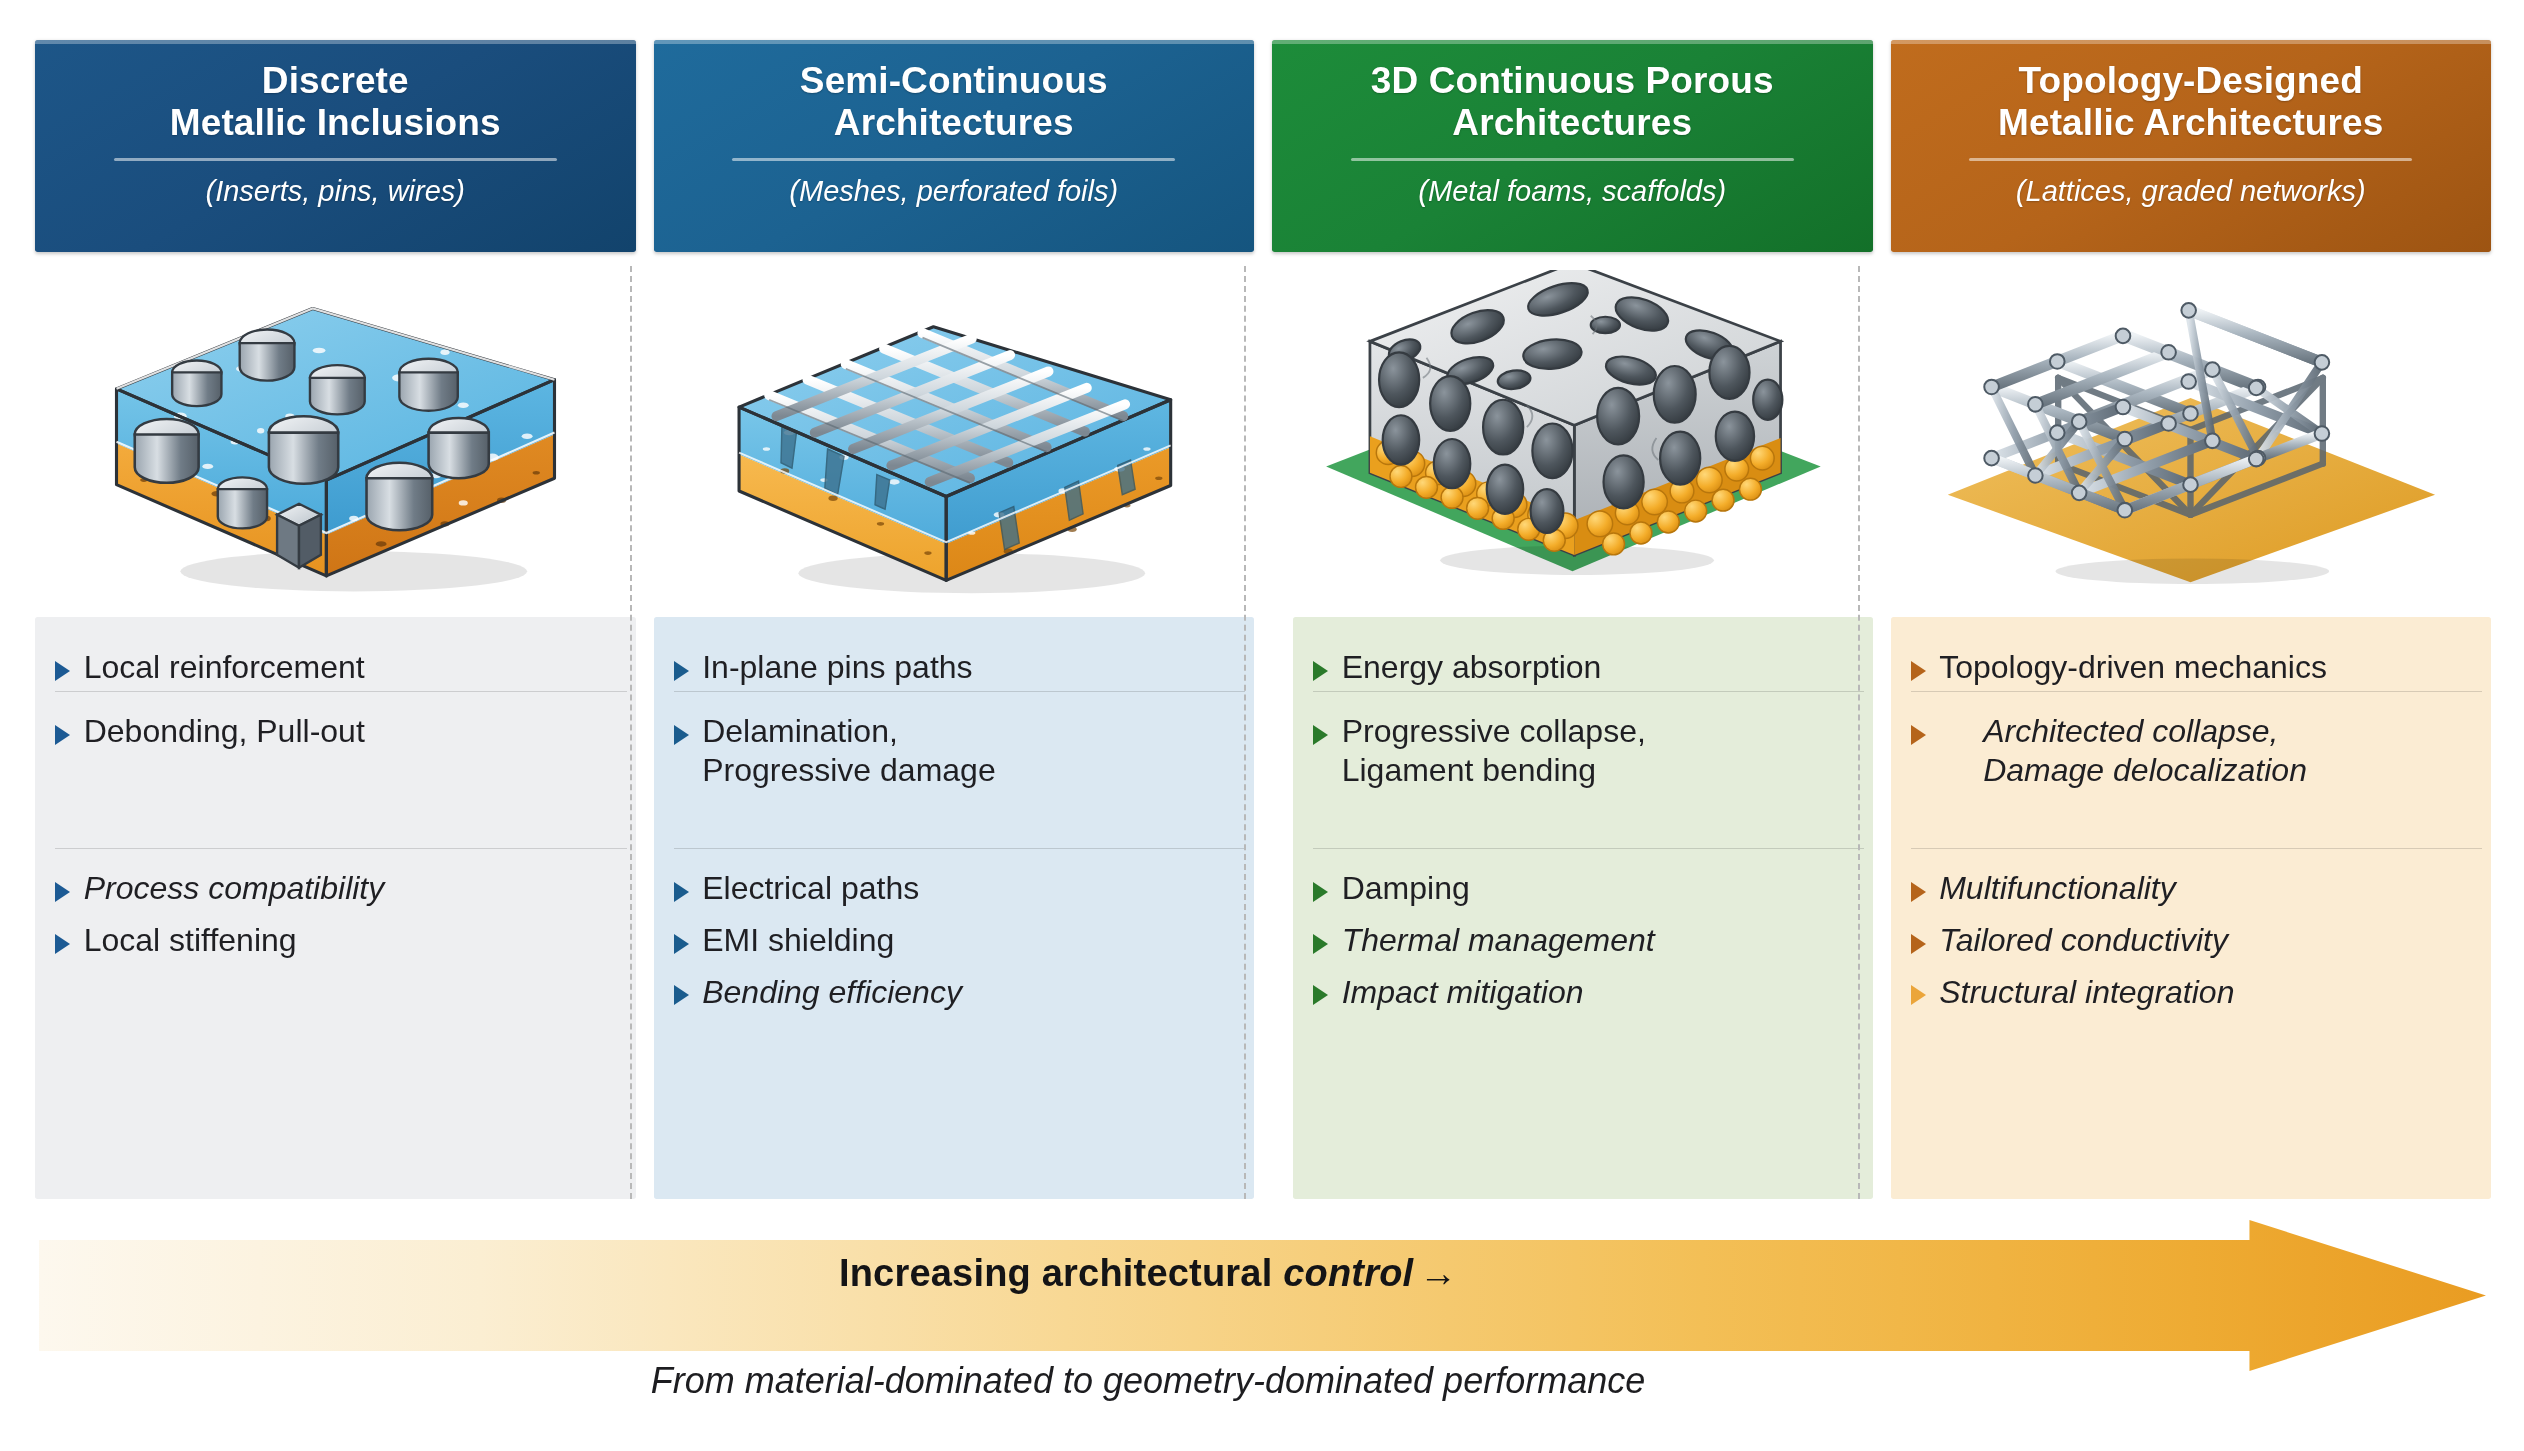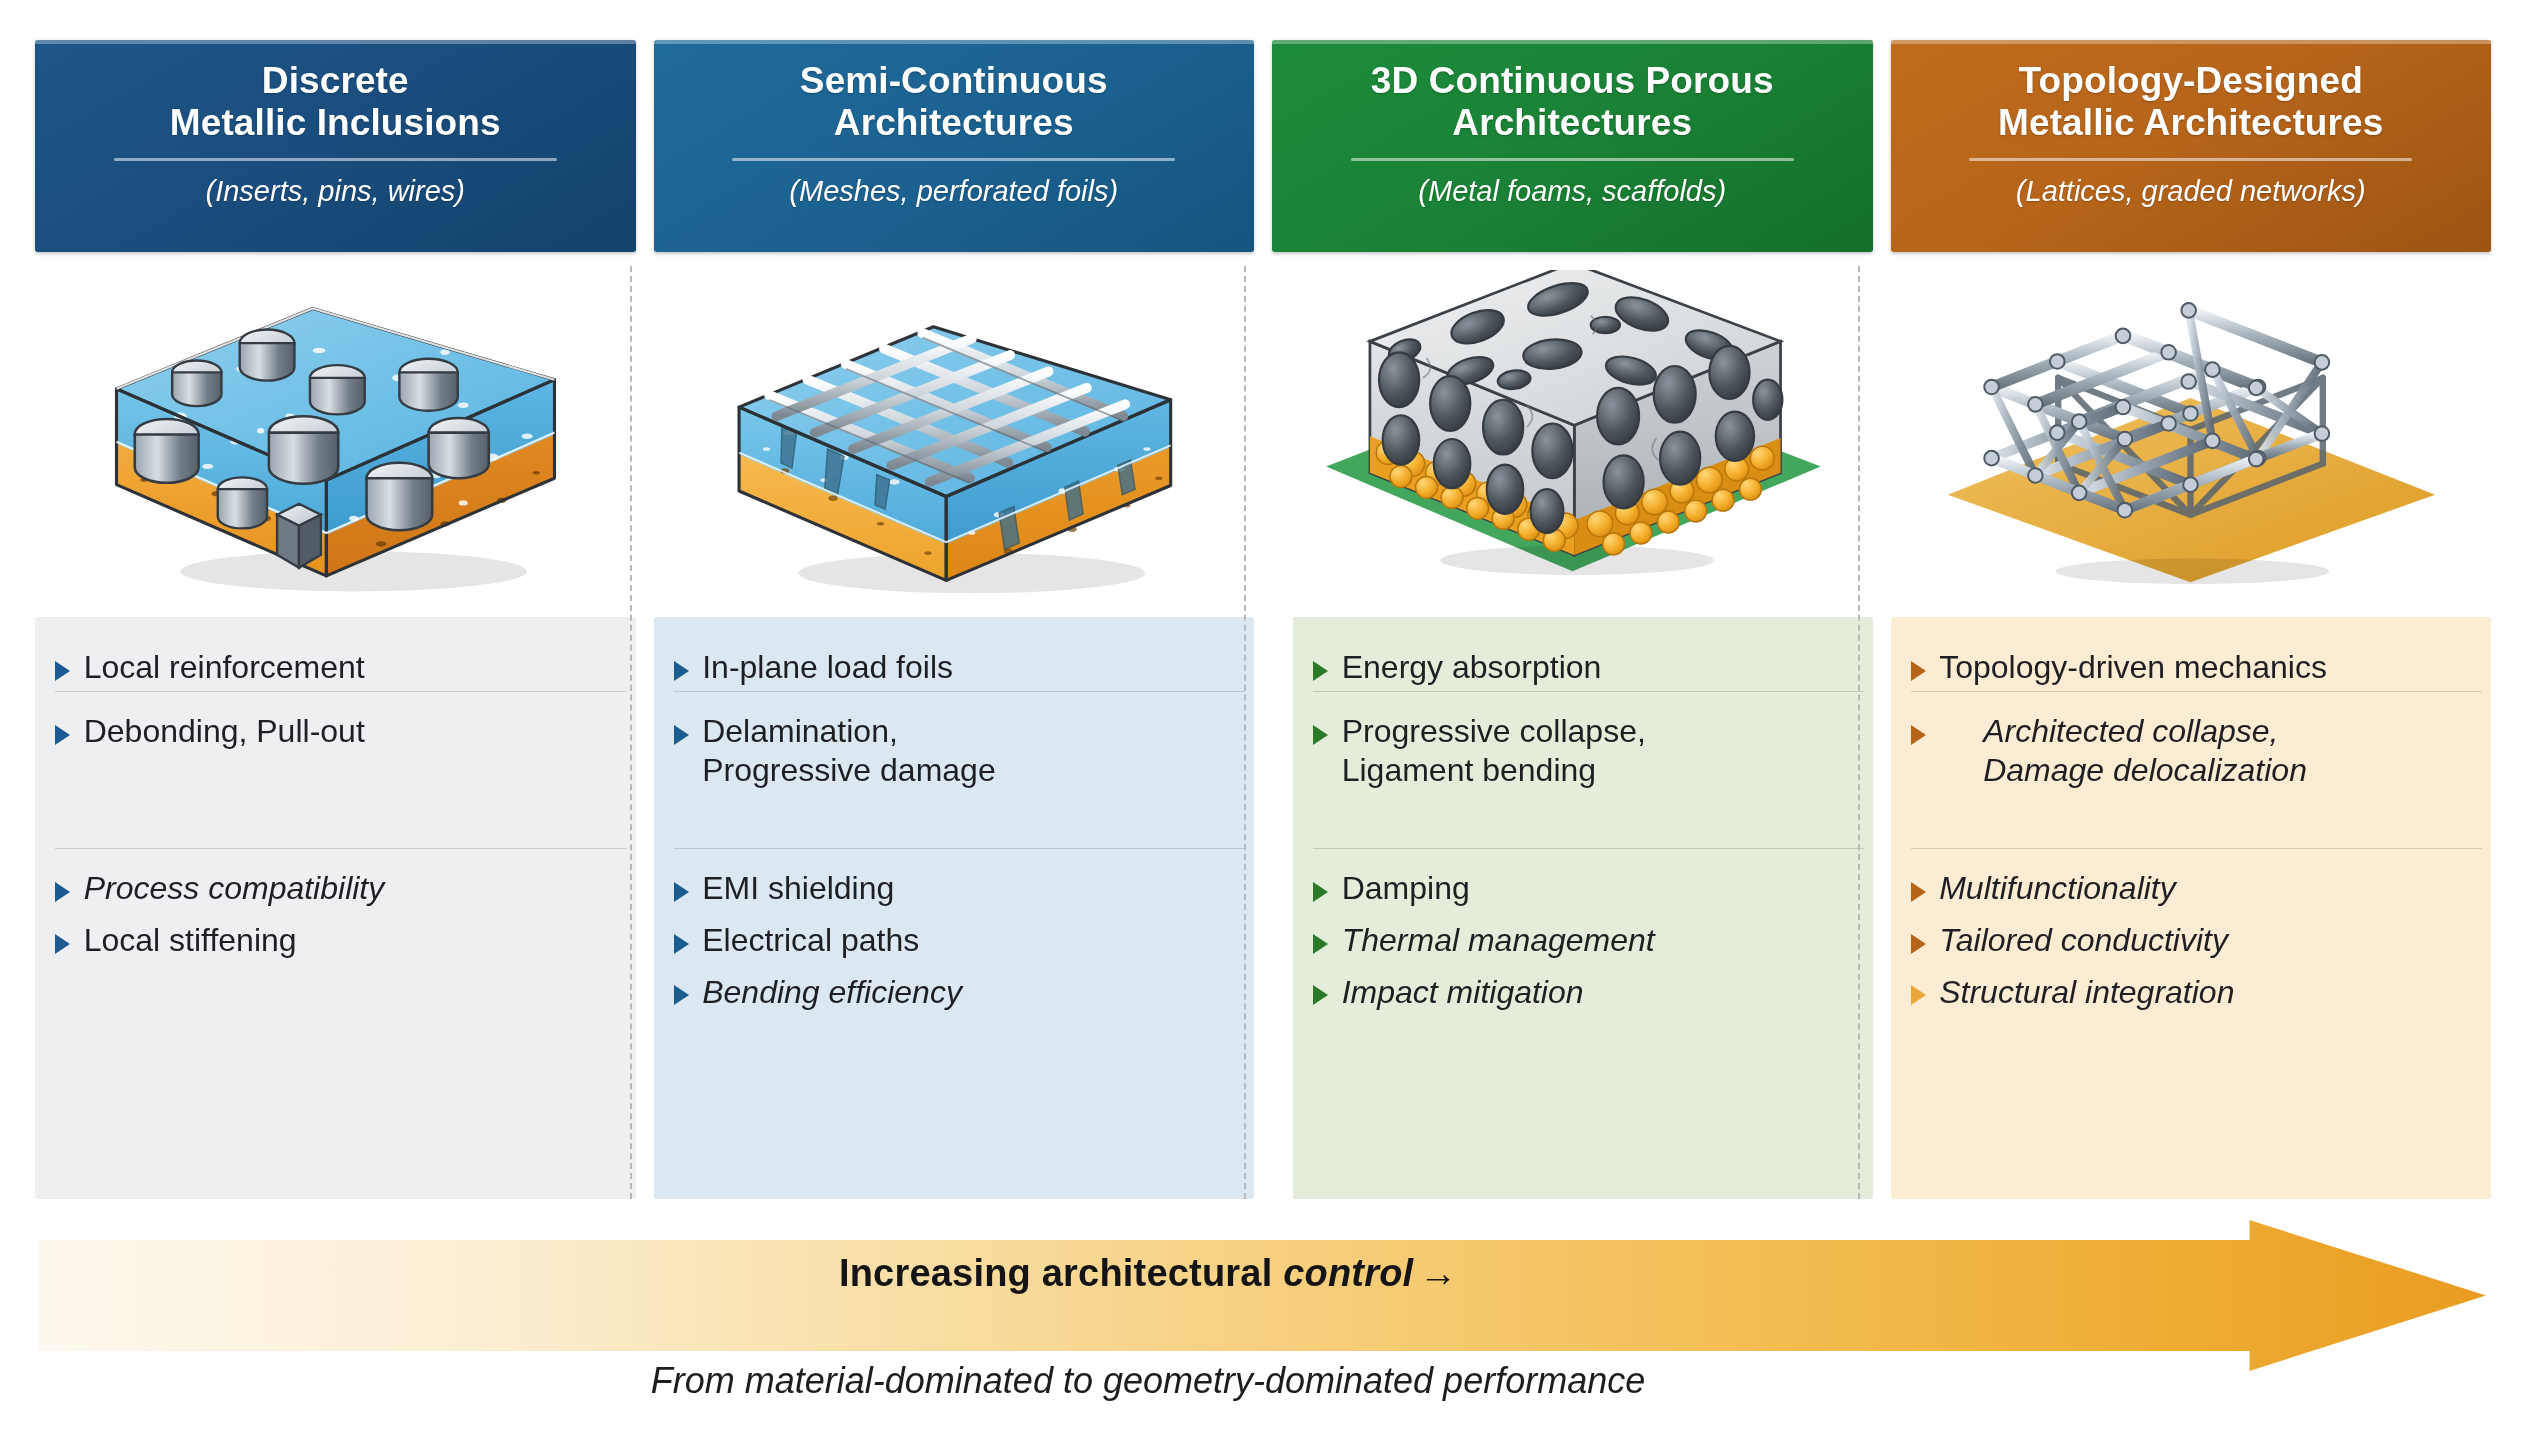"In-plane load foils" span.btext { text: load foils -> pins paths }
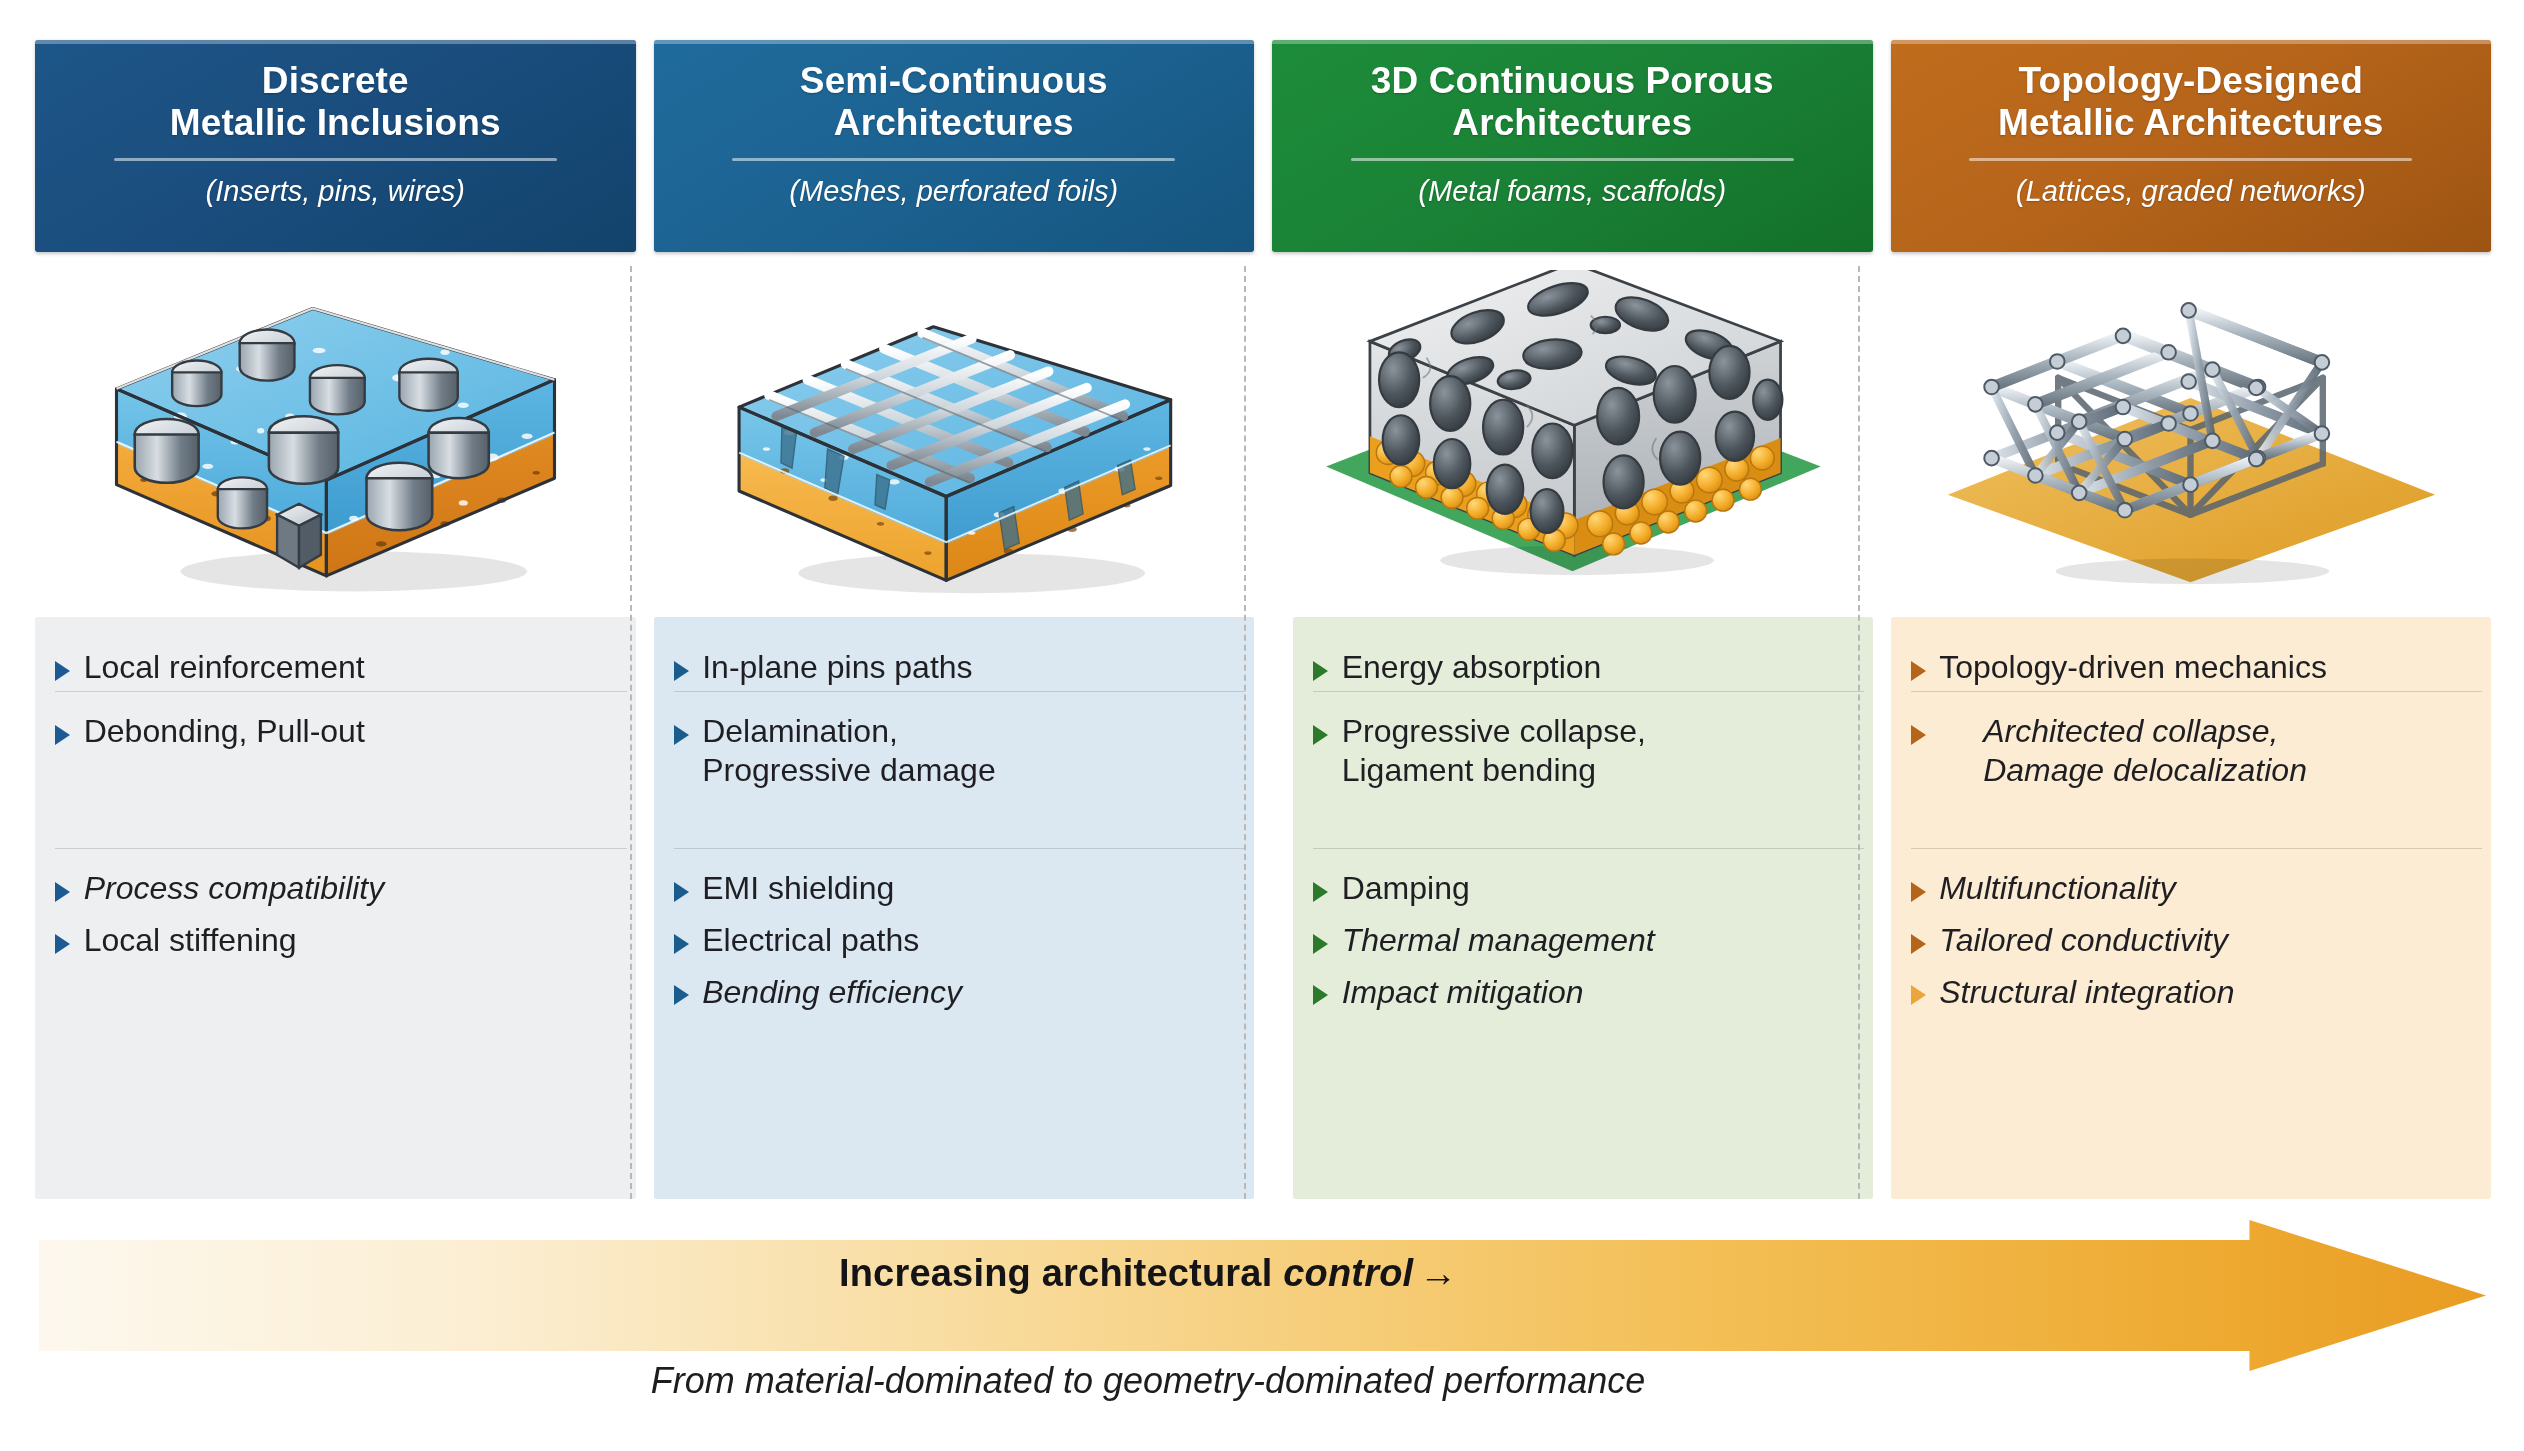"EMI shielding" div.bullet { order: before "Electrical paths" -> after "Electrical paths" }
